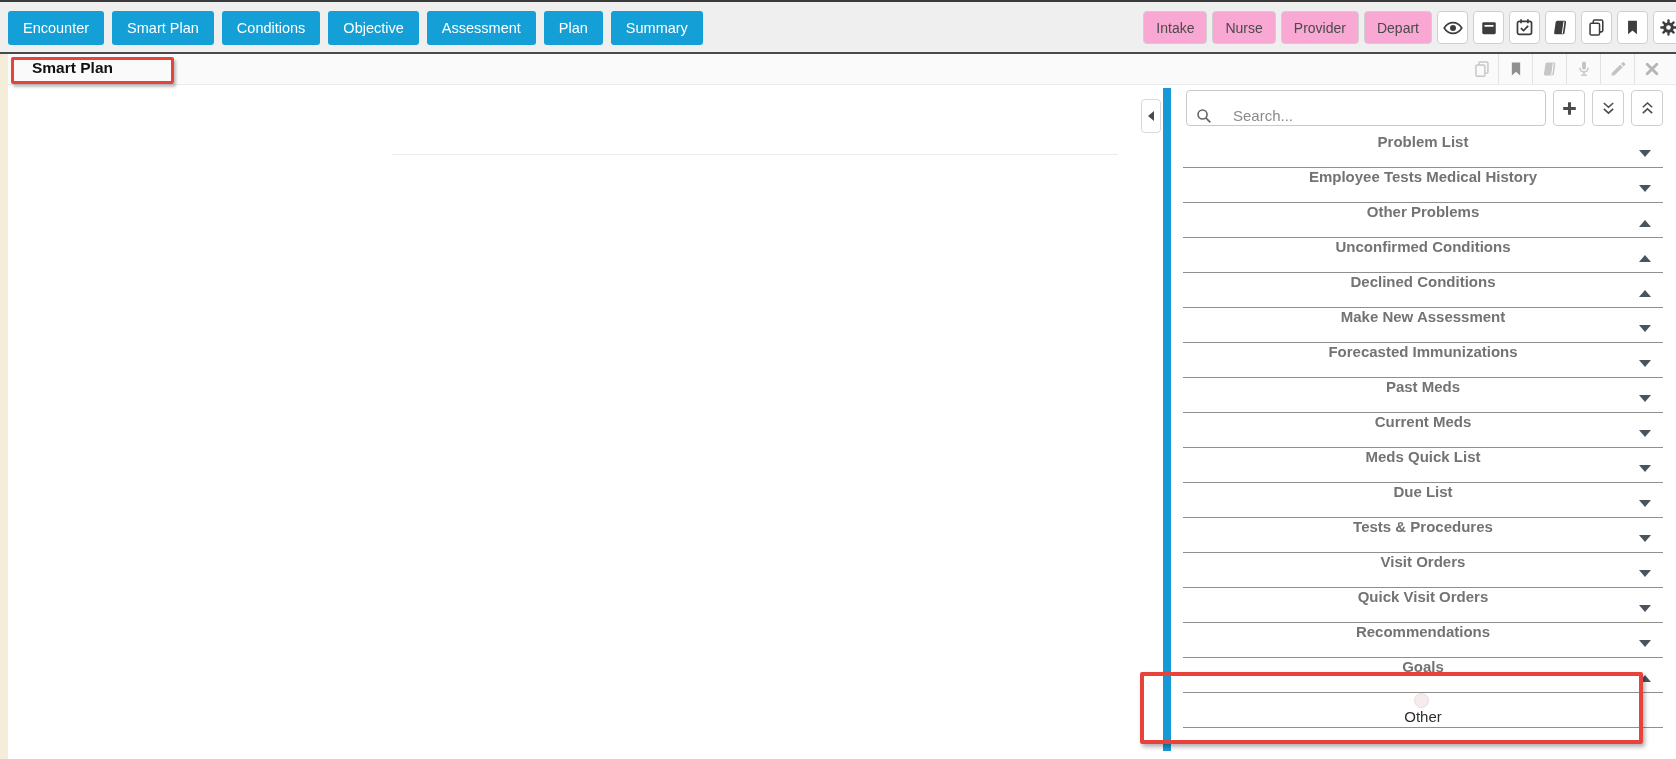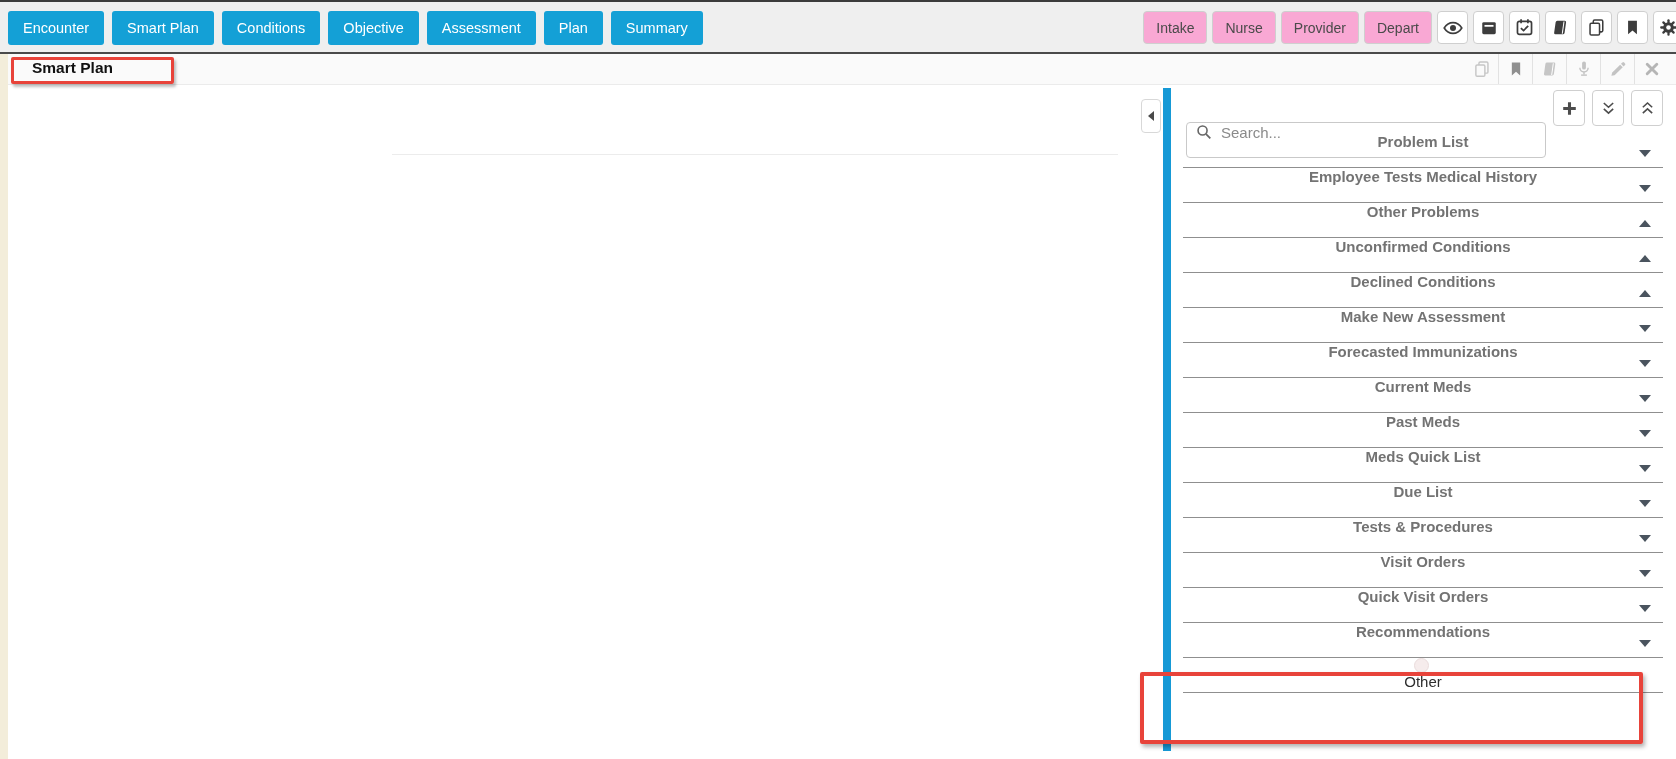"Search..." .search-box { align-items: flex-start -> flex-end; gap: 6px -> 18px; margin-top: 32px -> none }
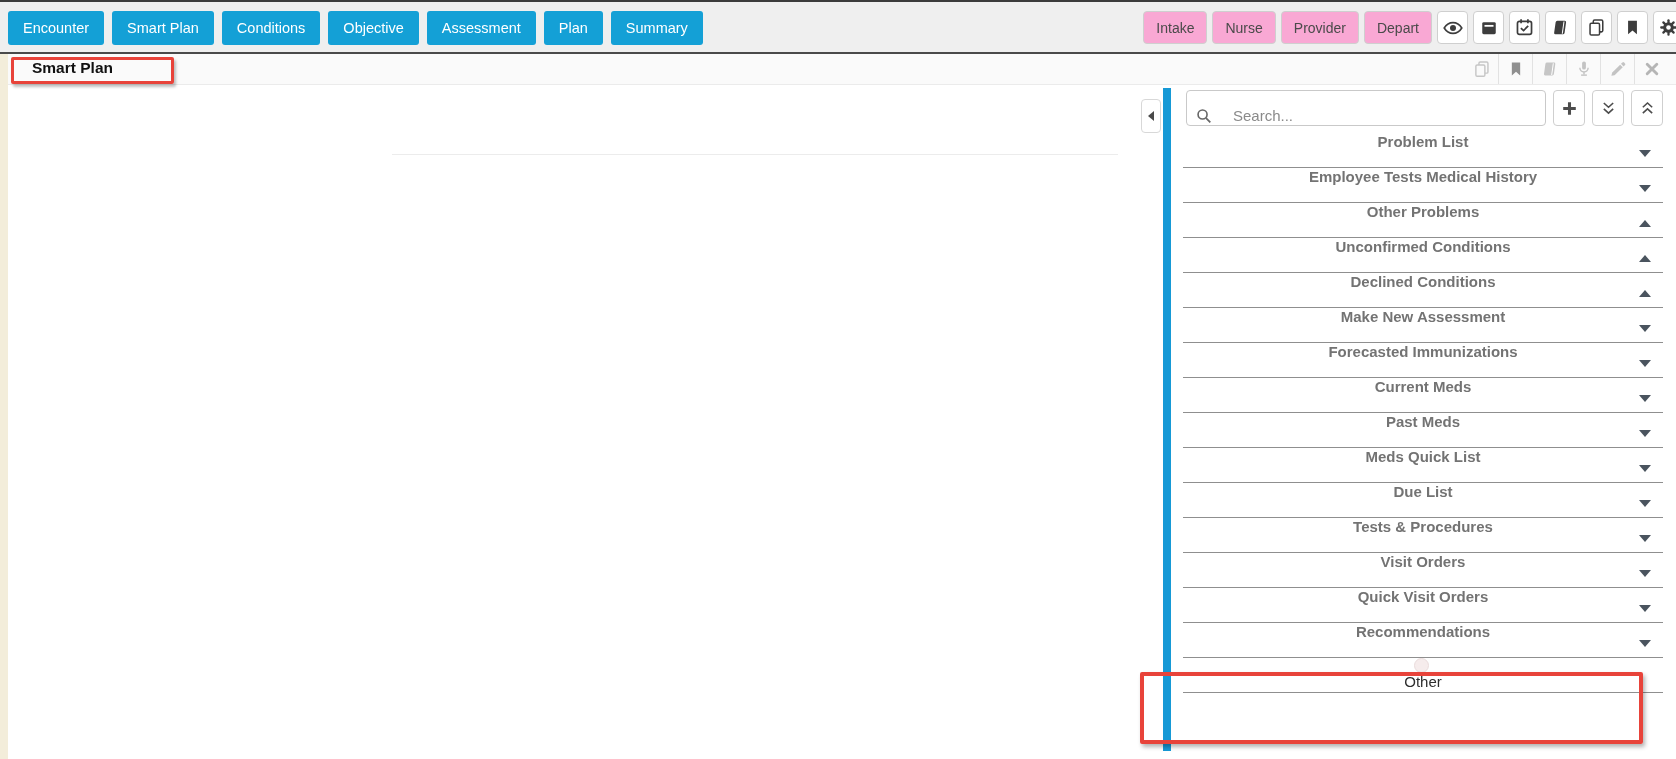"Current Meds" div.srow { order: before "Past Meds" -> after "Past Meds" }
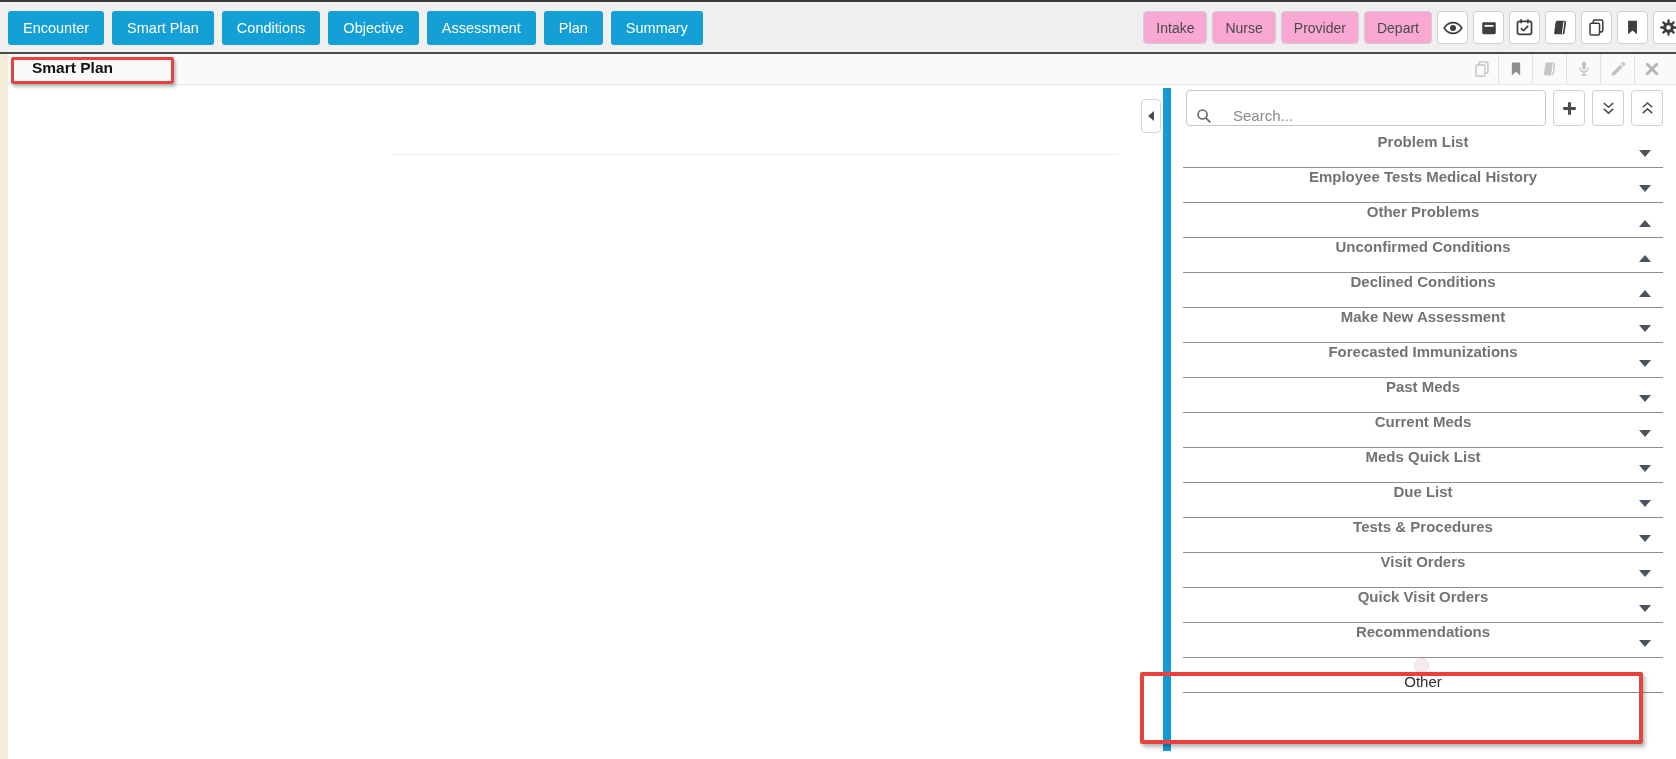"Goals" div.srow { html: none -> <div> <span>Goals</span> <i></i> </div> }
